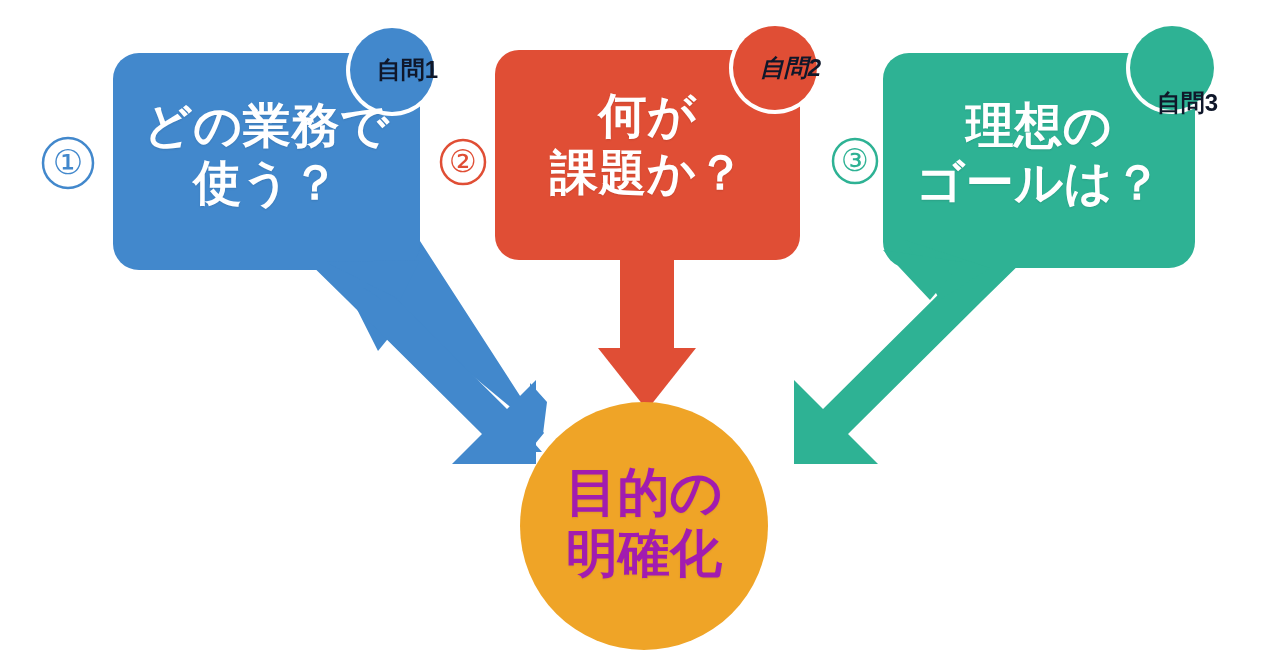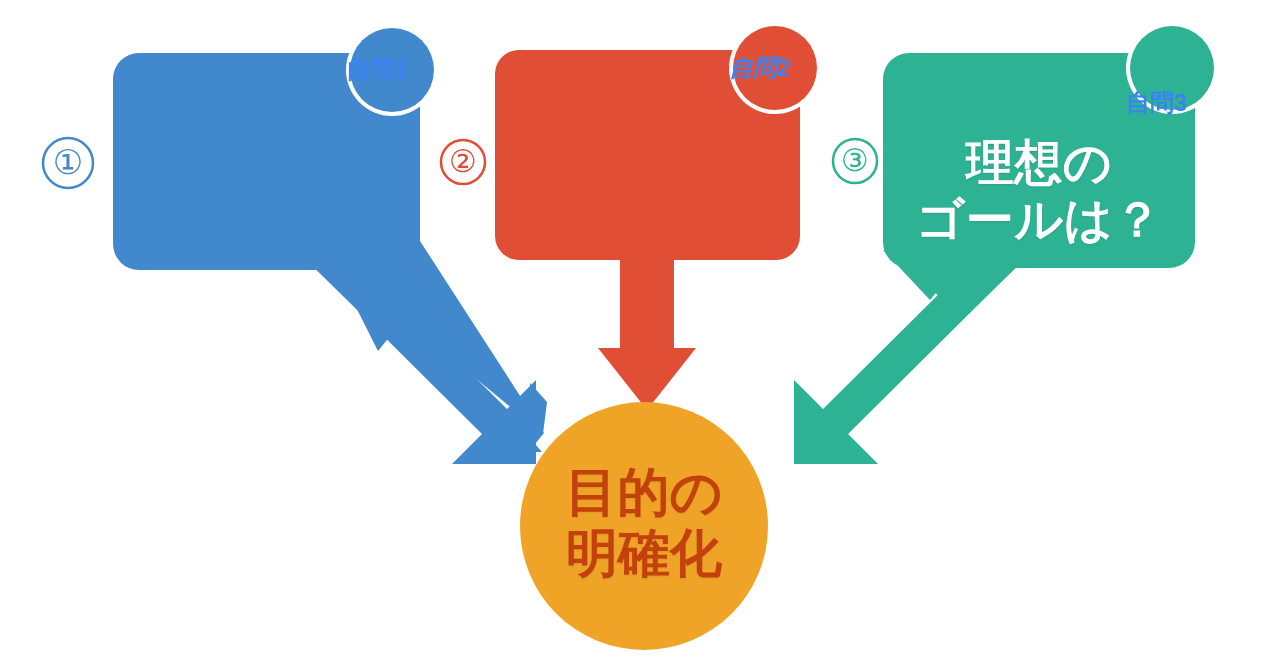"自問1" .badge-text { color: #3b82f6 -> #0f172a; text-align: left -> right }
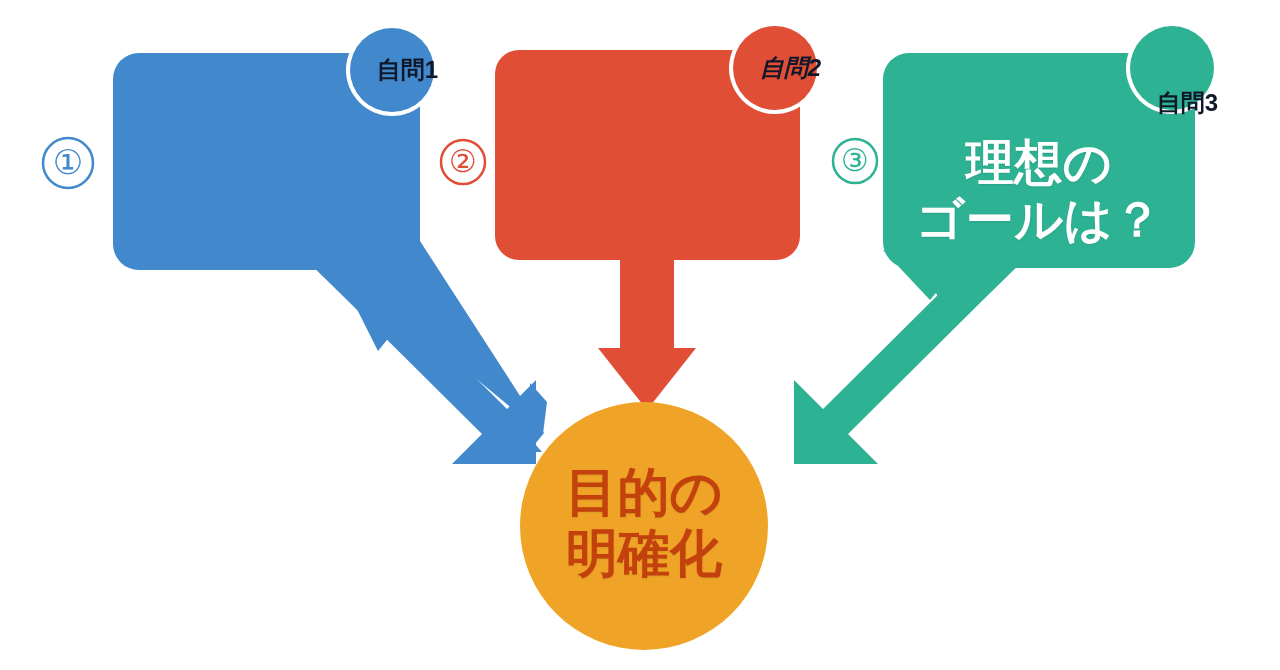"どの業務で" div.card-text { html: none -> <div>どの業務で 使う？</div> }
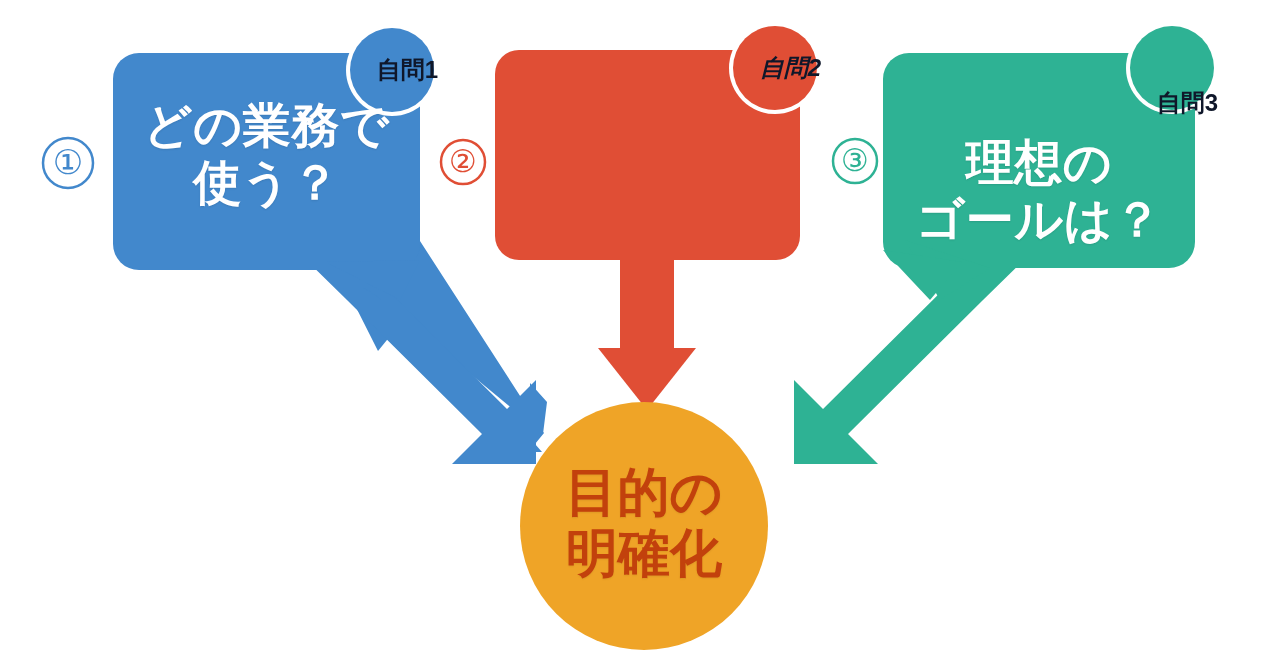"何が" div.card-text { html: none -> <div>何が 課題か？</div> }
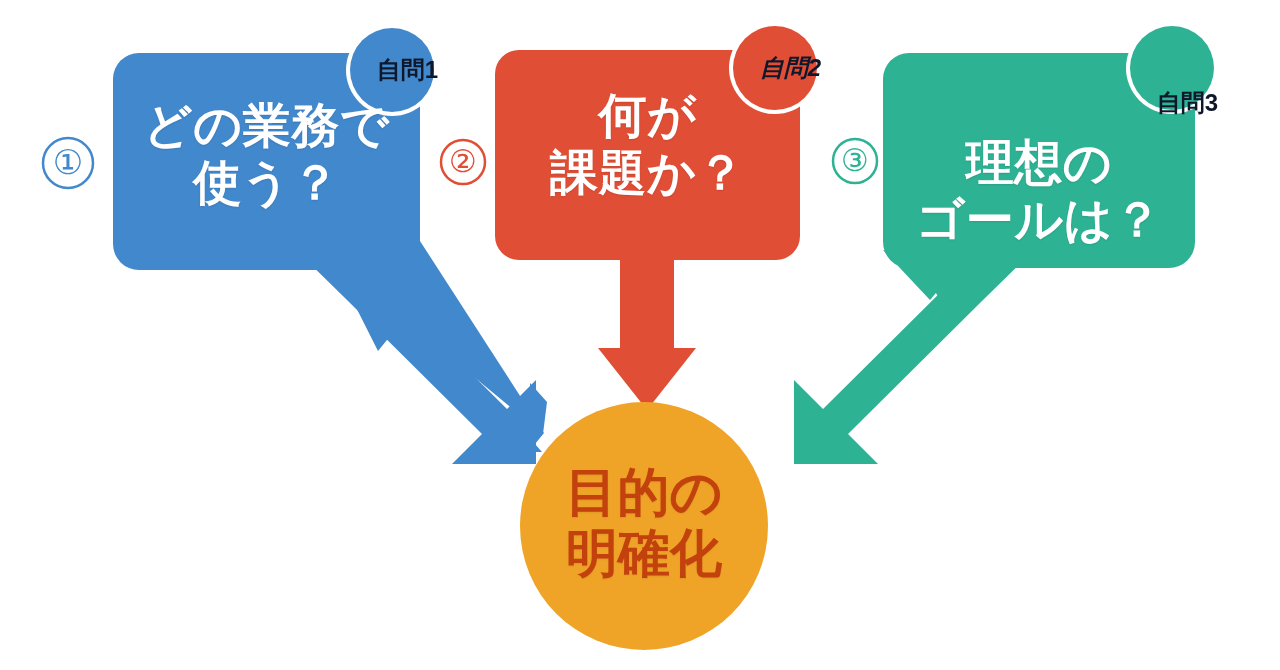"理想の" div.card-text { margin-top: 37px -> none }
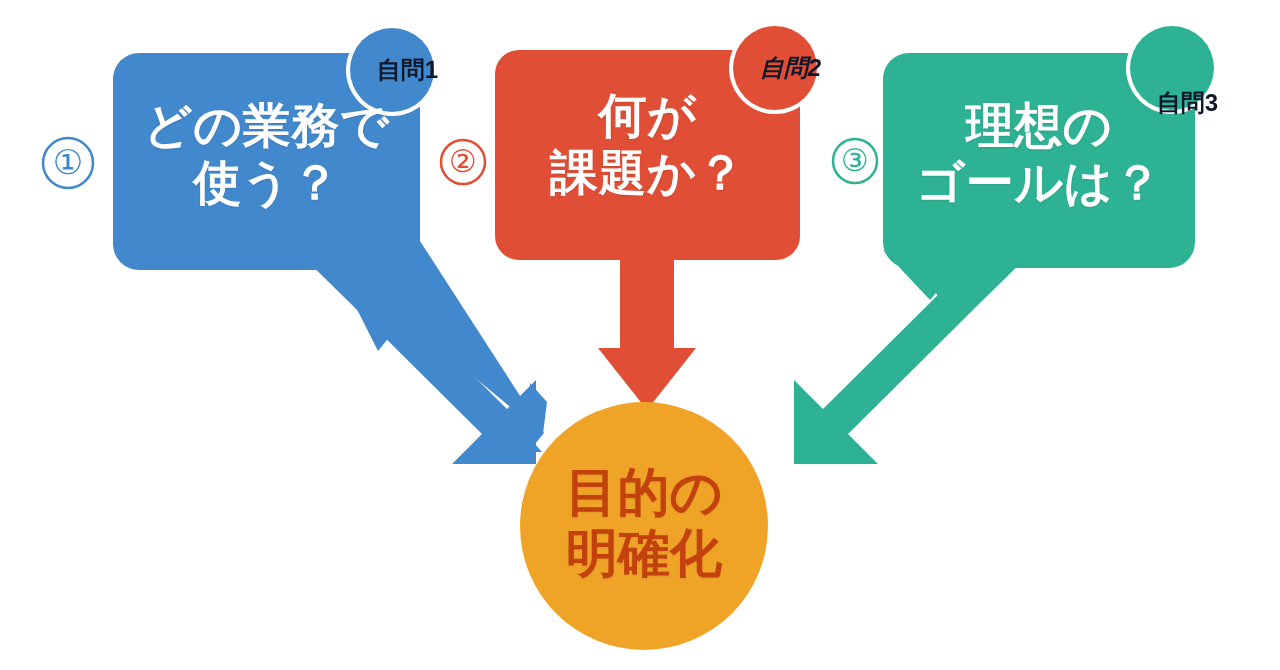"目的の" .goal-text { color: #c2410c -> #a21caf }
